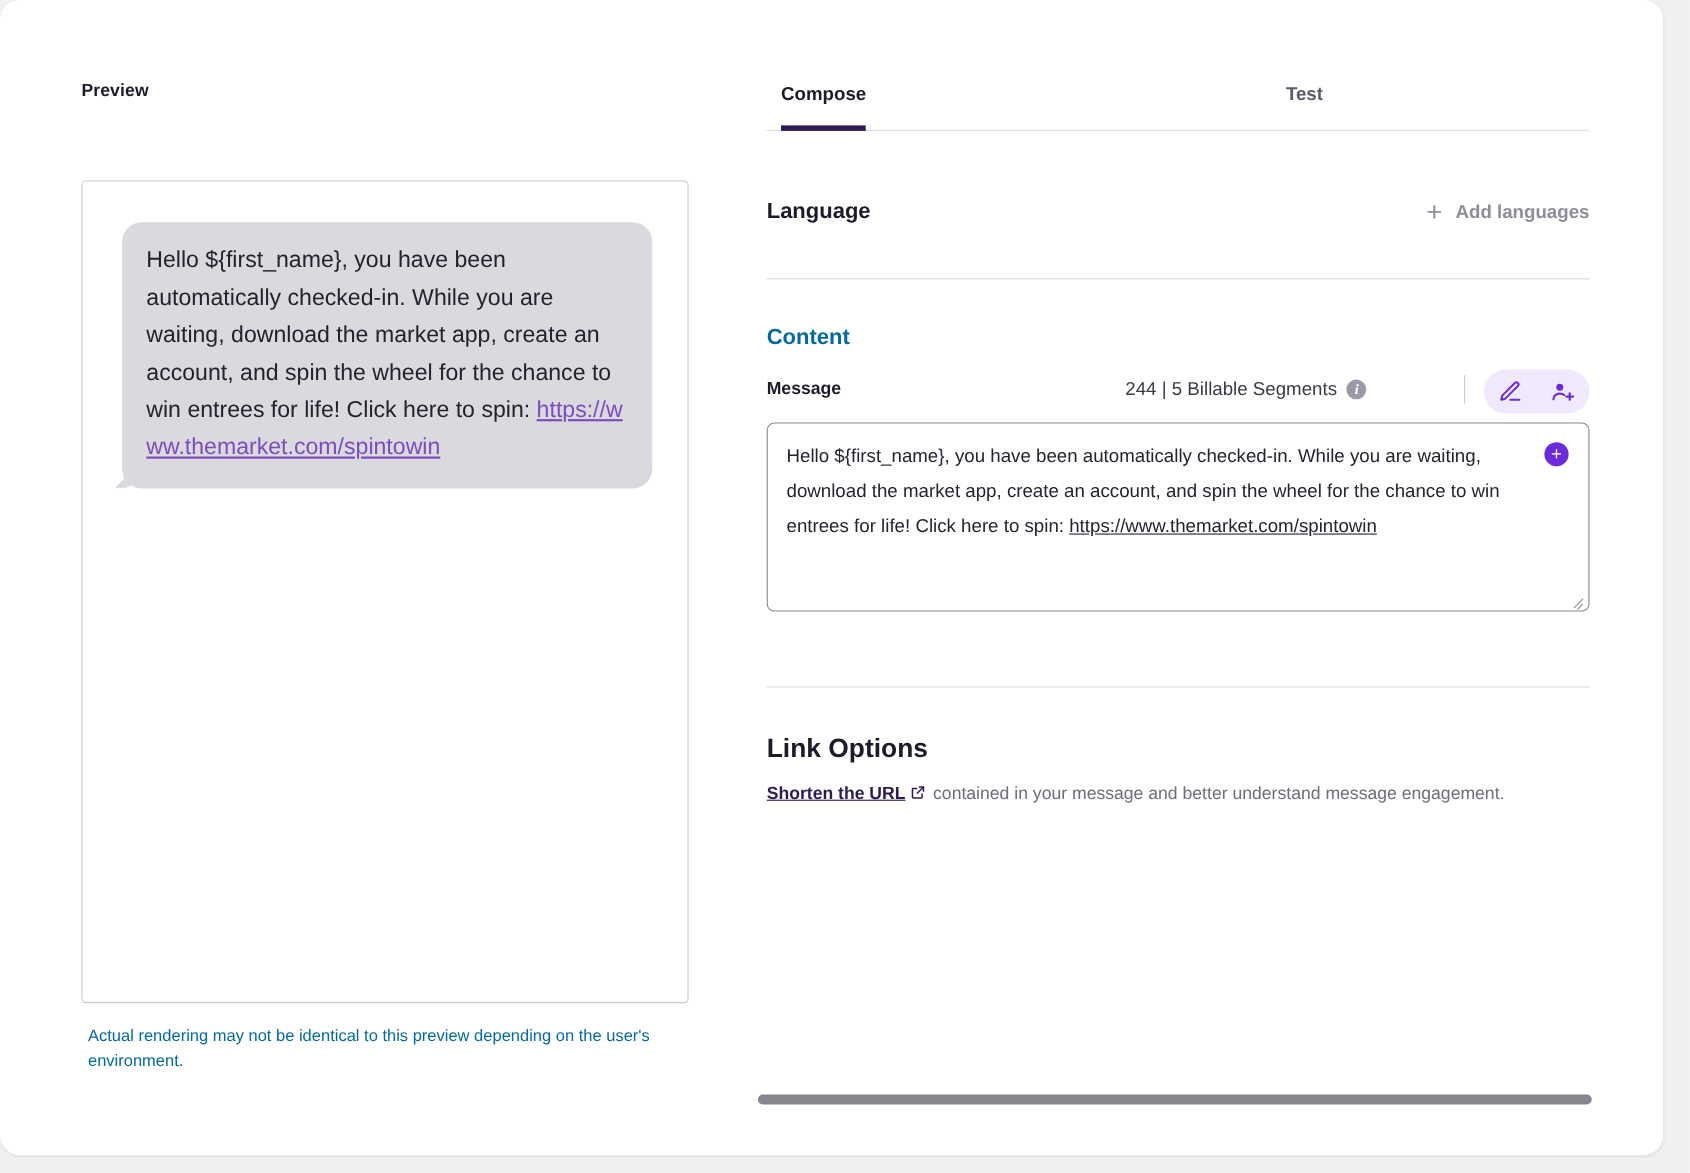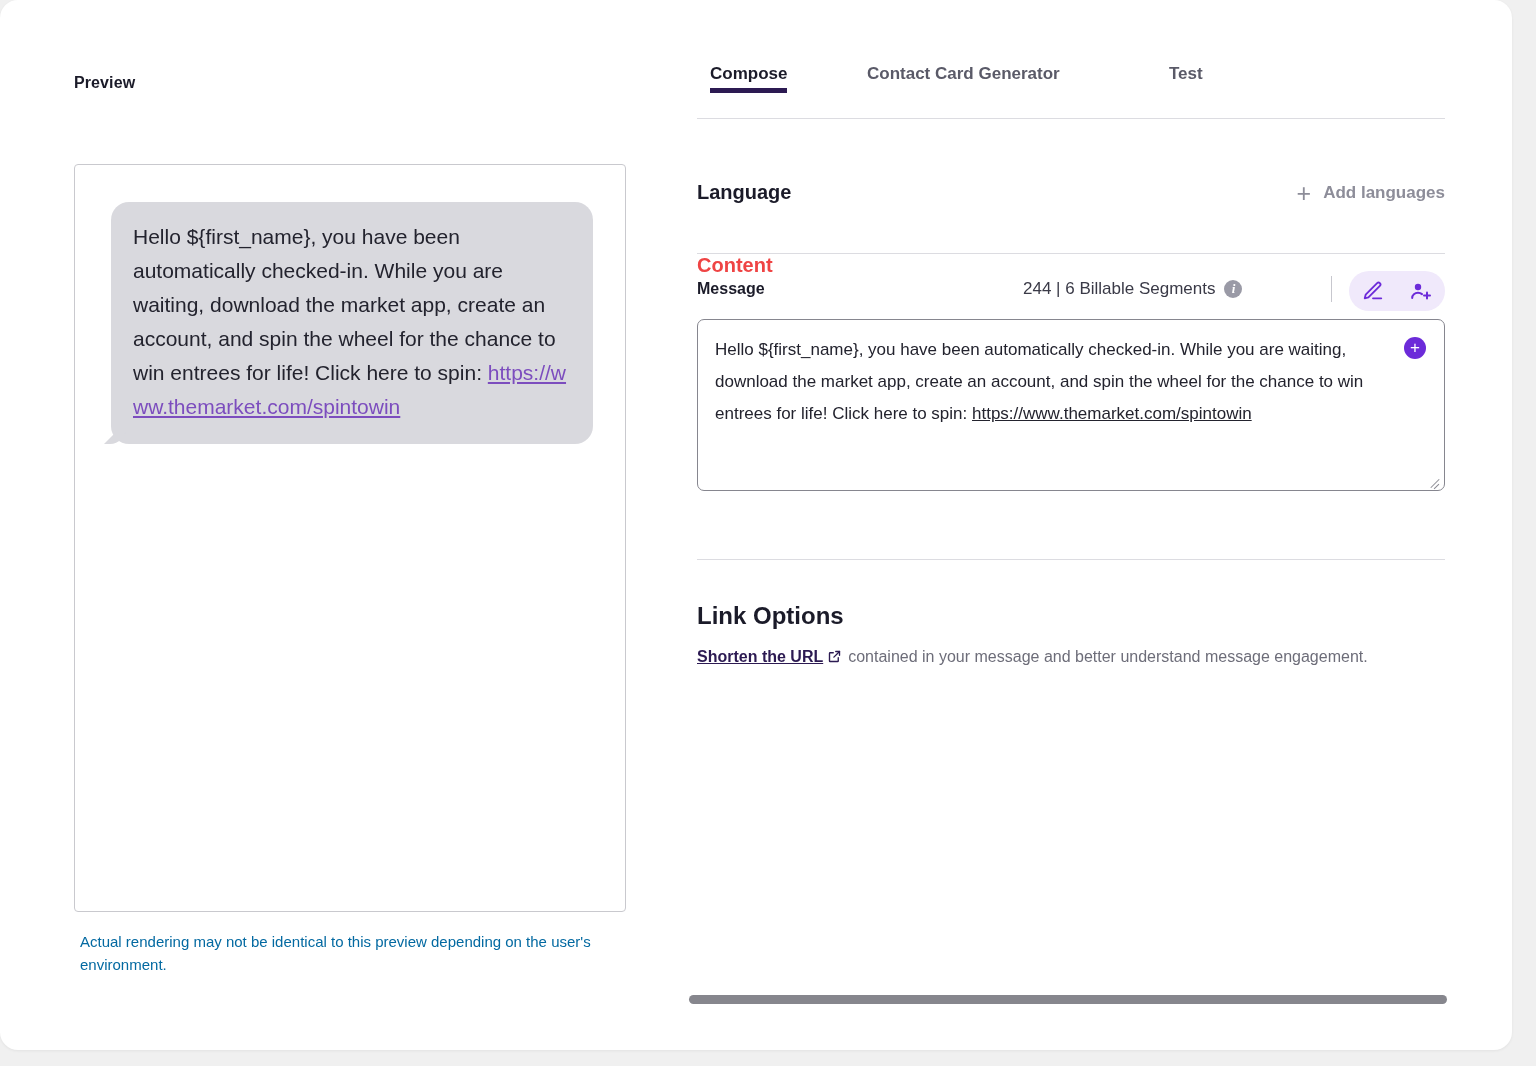"Compose" .tab { padding-bottom: 4px -> 18px; top: 8px -> 20px }
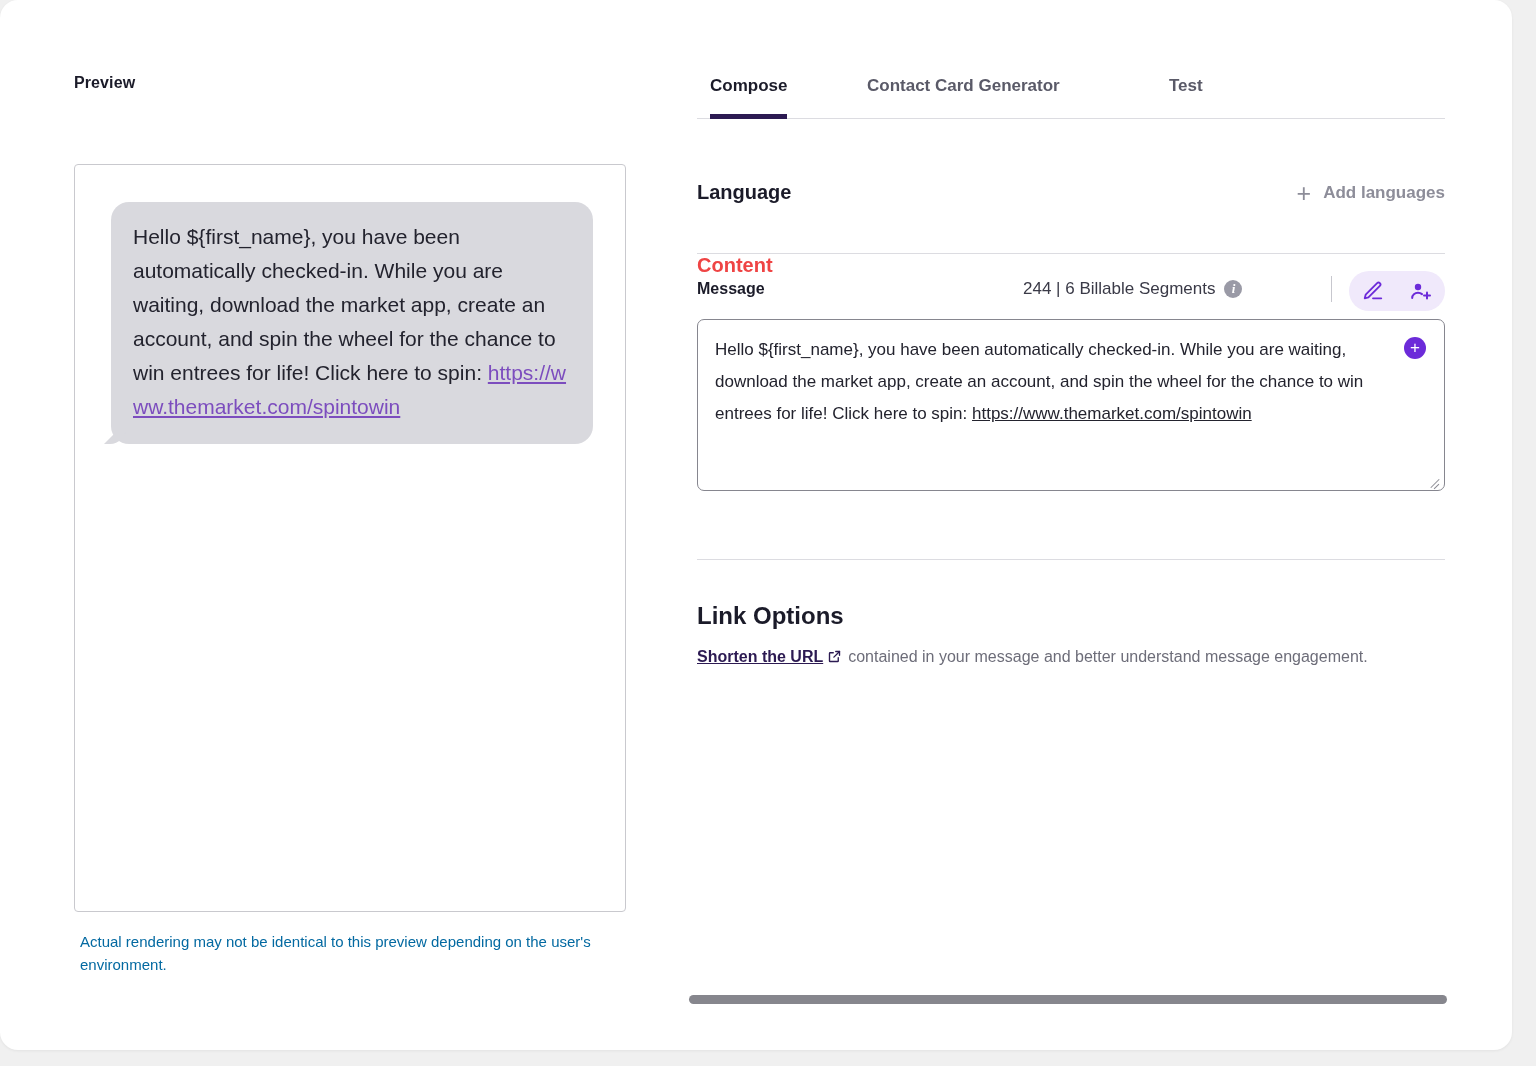"Contact Card Generator" div.tab { html: <div>Contact Card Generator</div> -> none }
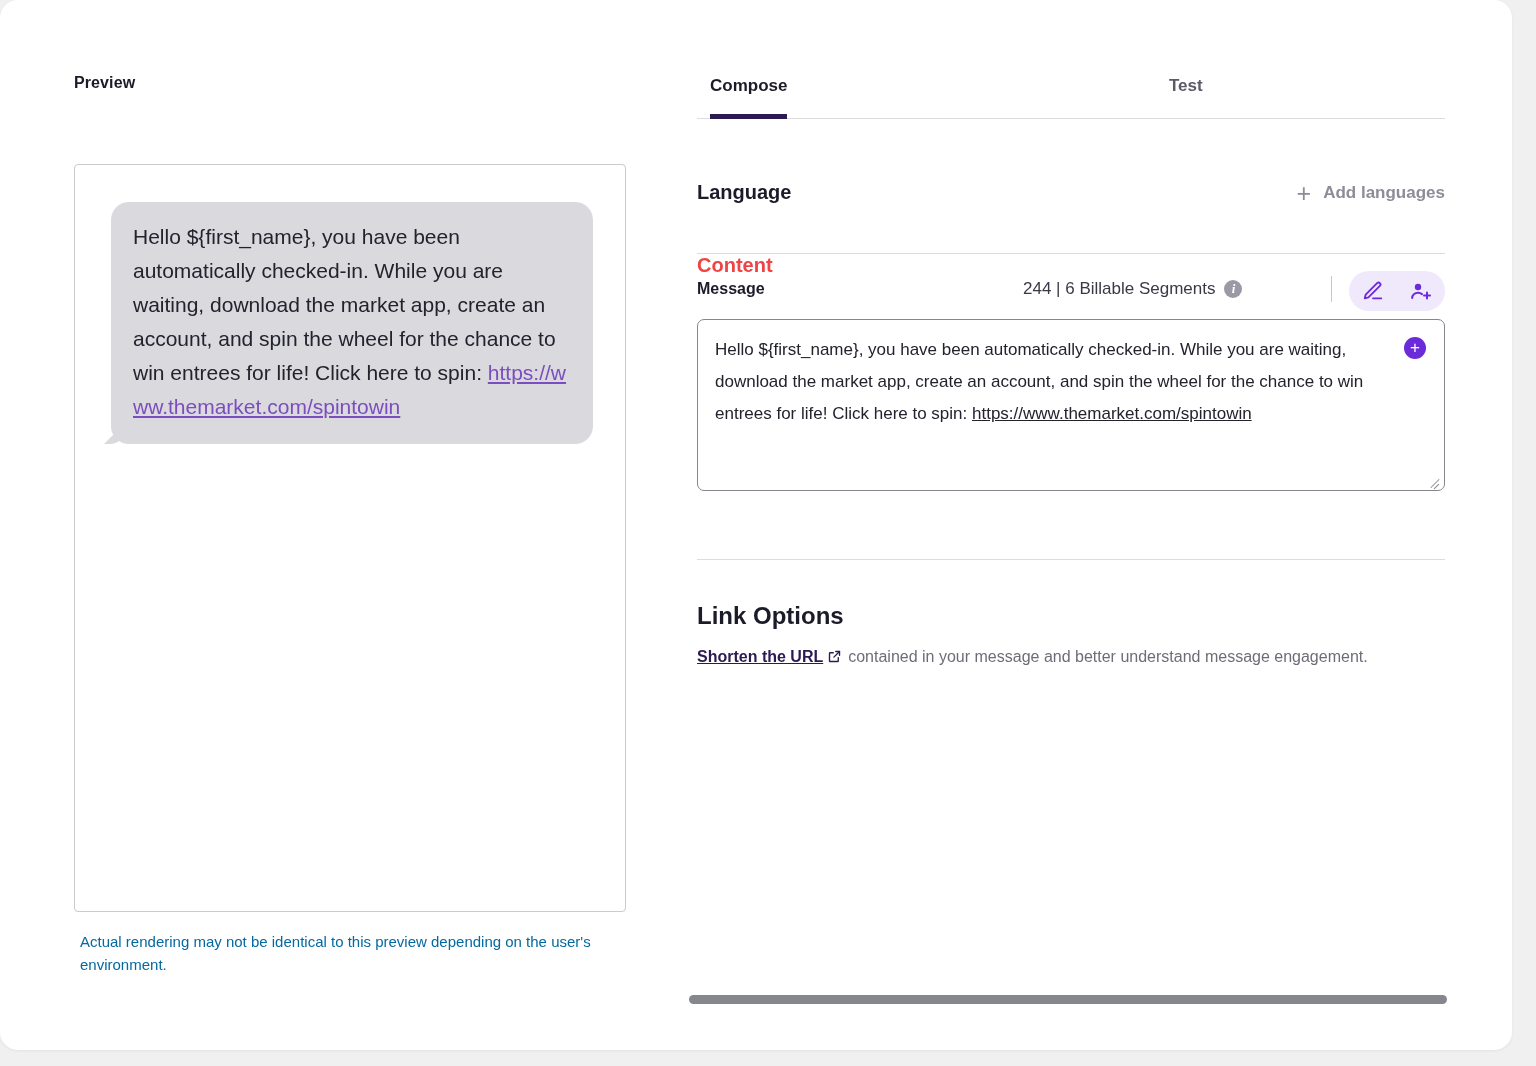"Content" .content-title { color: #ef4444 -> #0369a1; margin-top: none -> 42px }
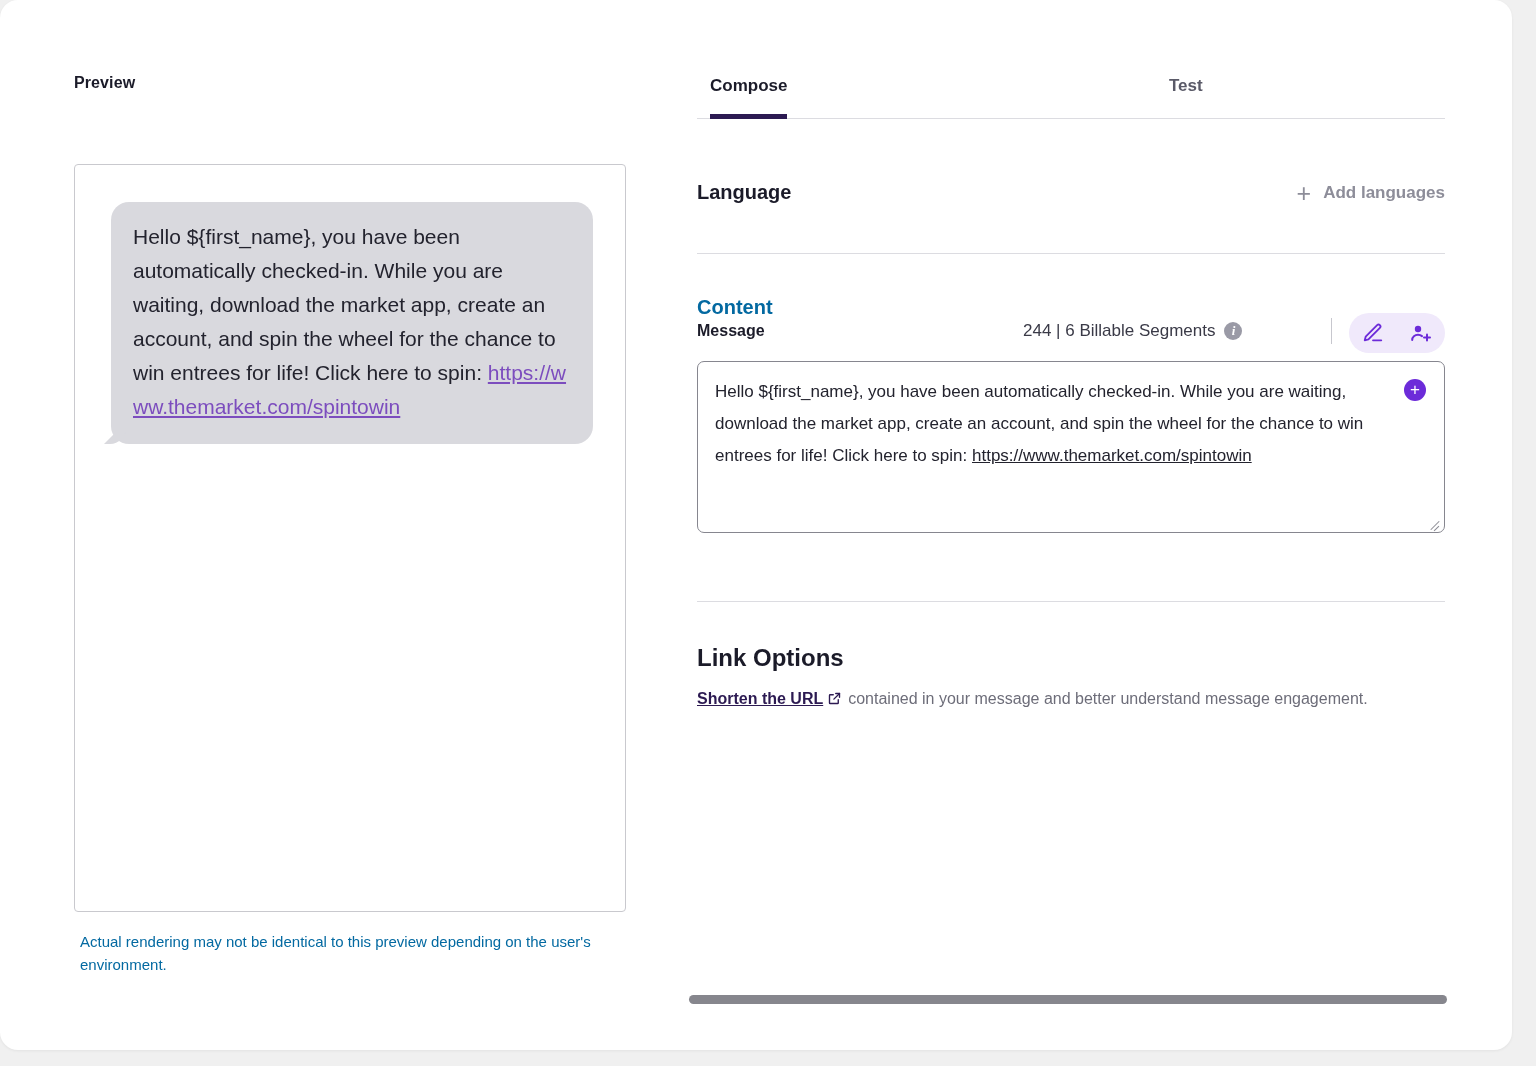"Message" .msg-row { margin-top: none -> 23px }
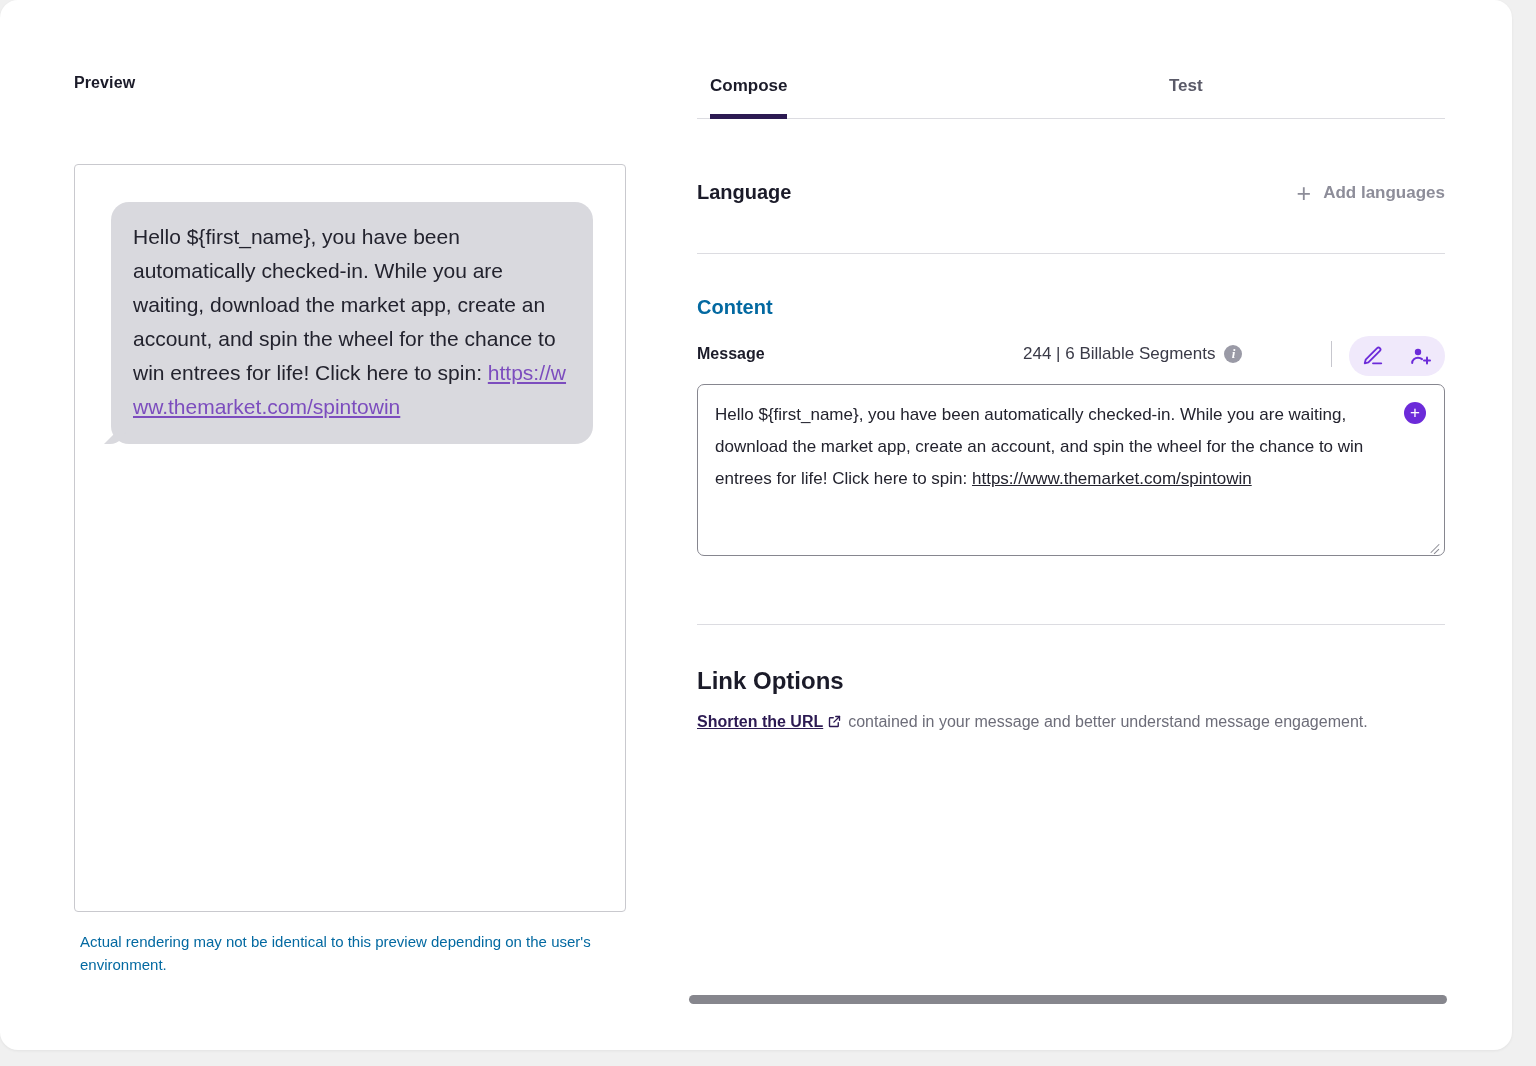"244 | 6 Billable Segments" span { text: 6 -> 5 }
